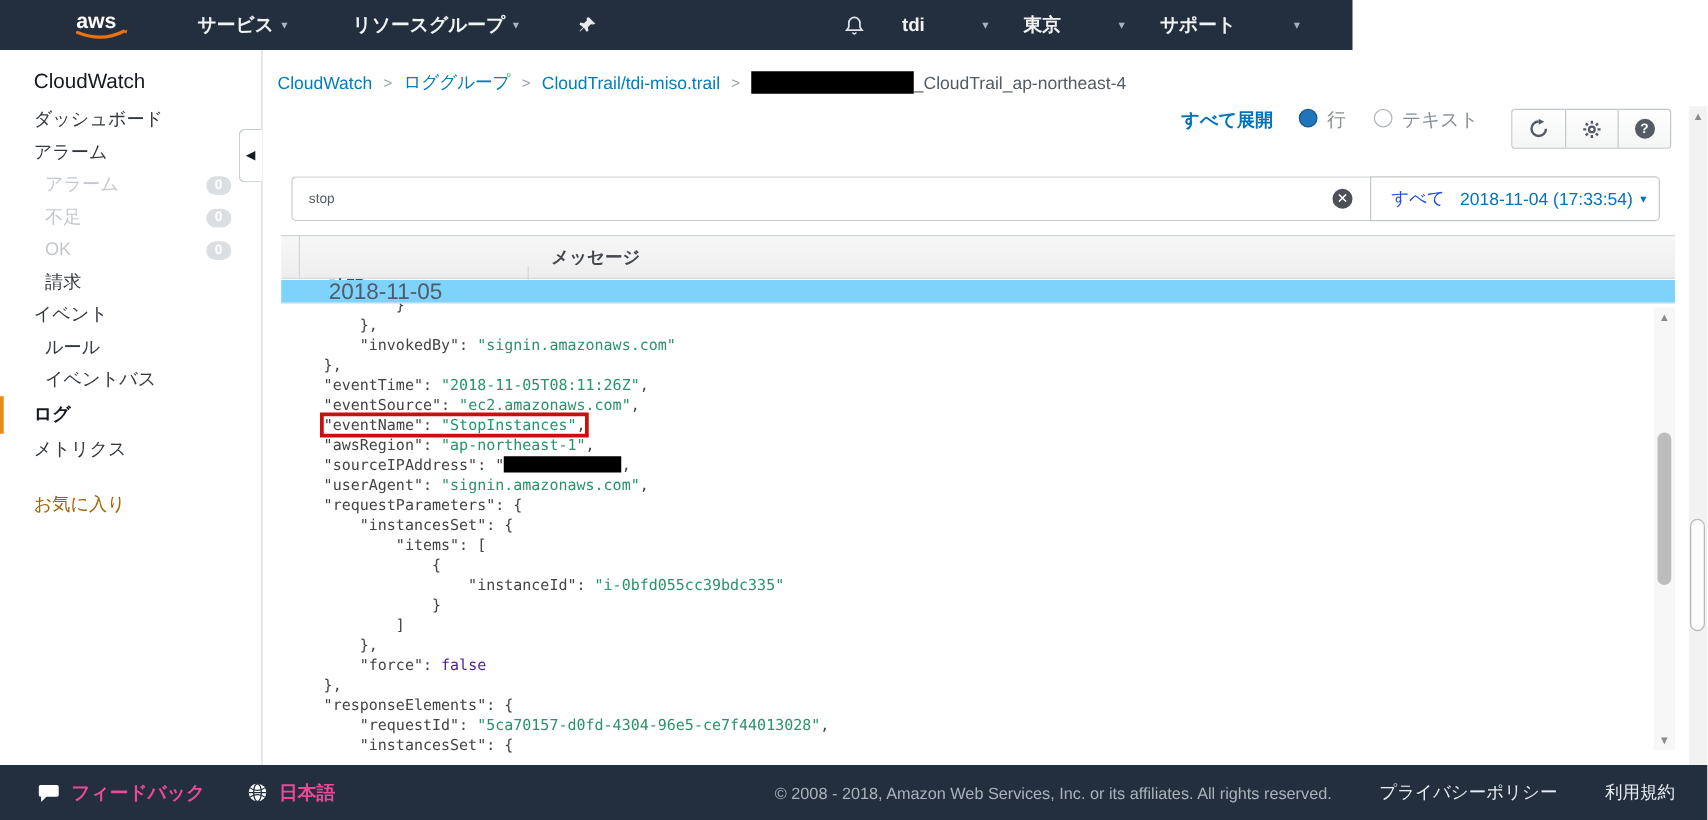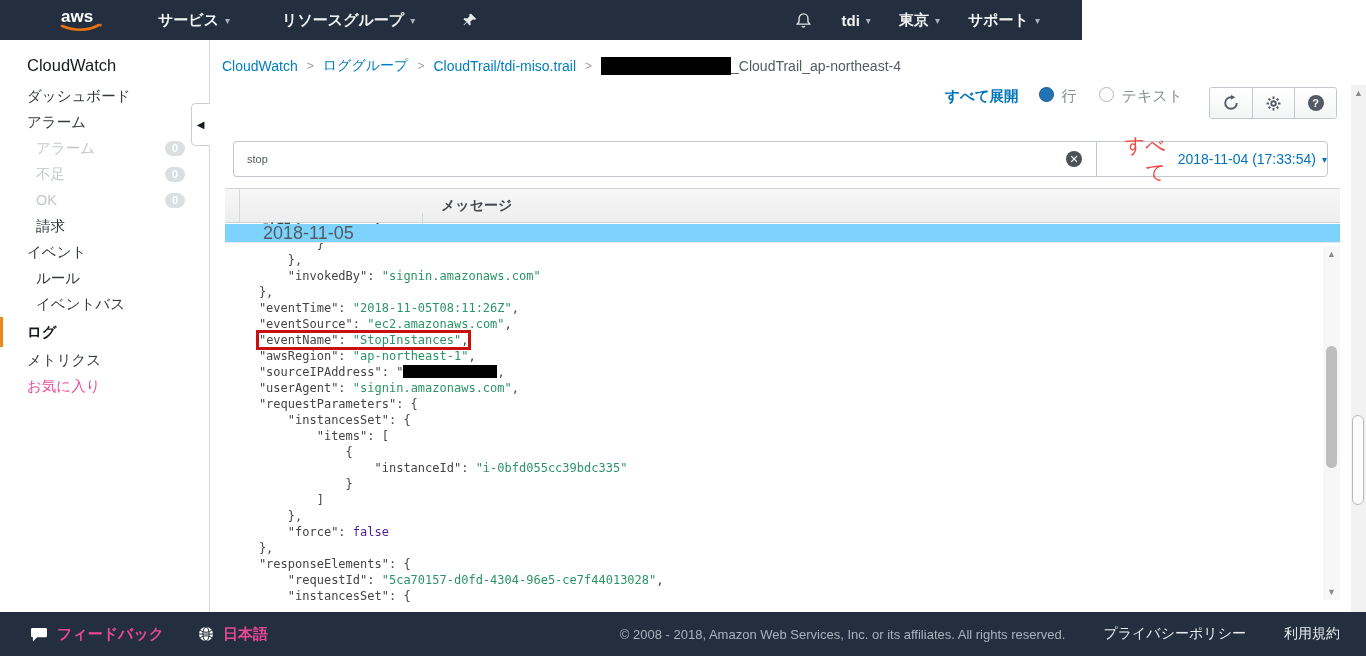"tdi" .nav-right .nav-item { gap: none -> 40px }
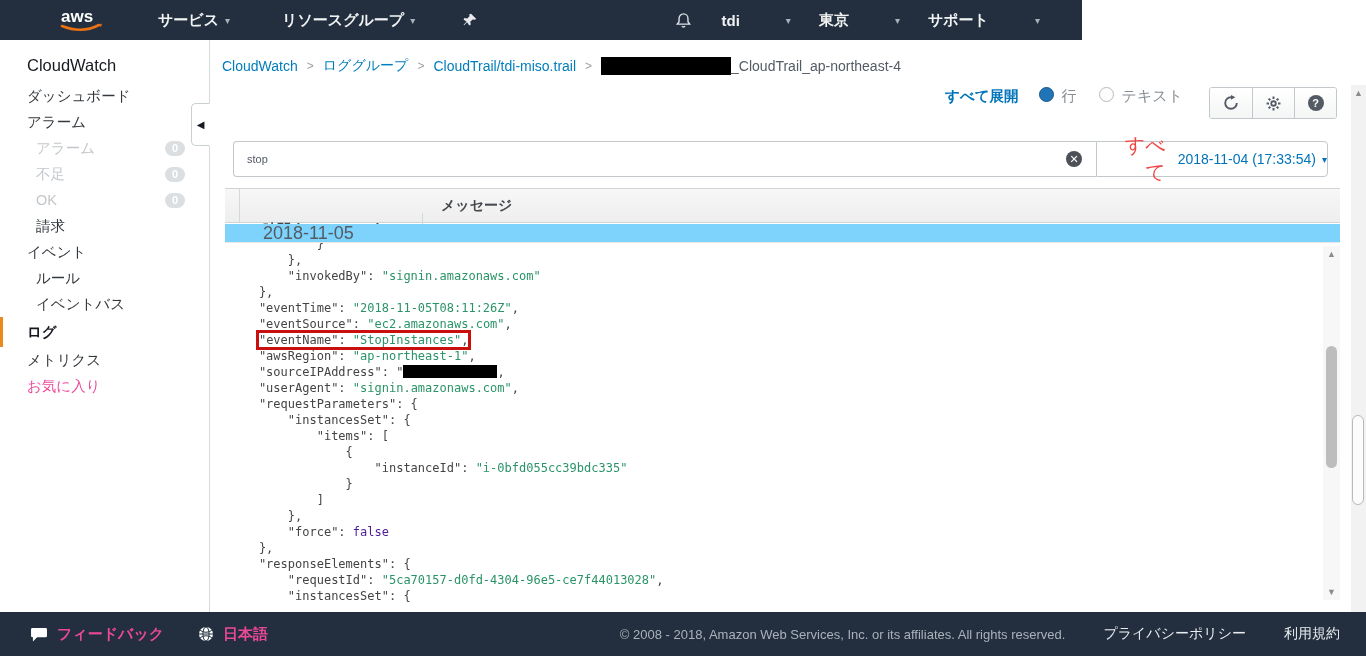"すべて" .scope-label { color: #ef4444 -> #1d4ed8; font-size: 20px -> 14px }
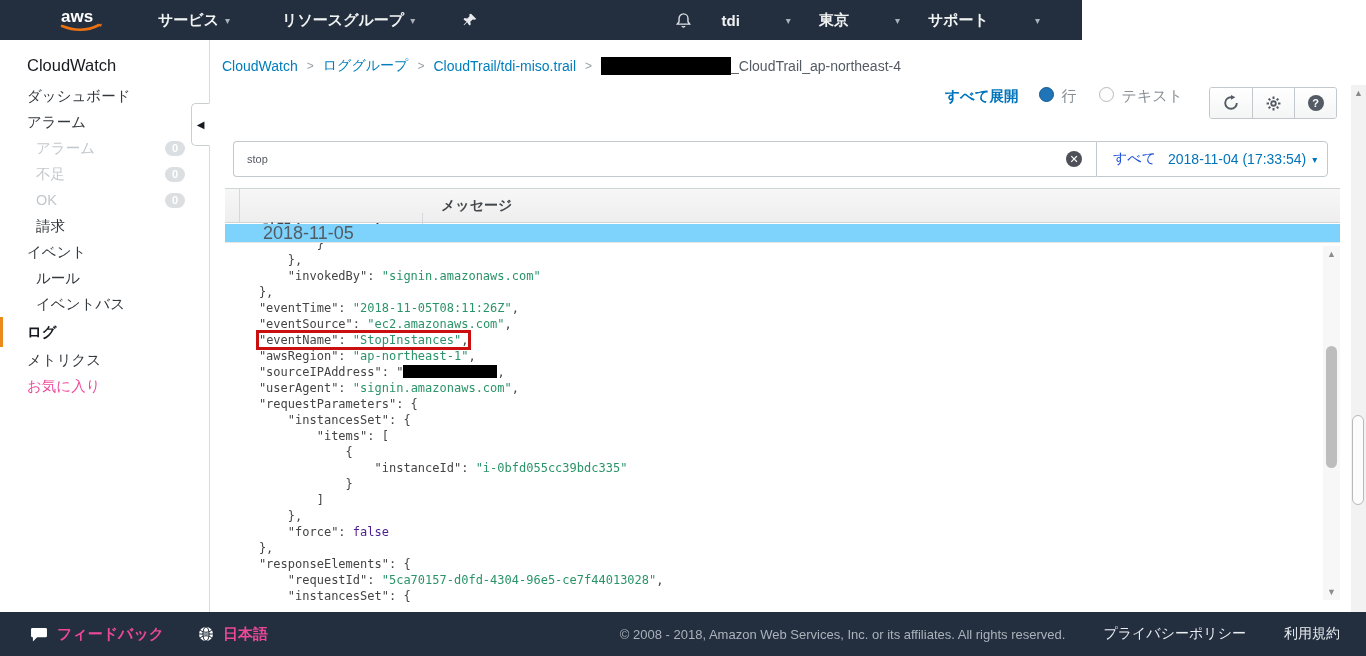"お気に入り" .side-item.s-fav { color: #ec4899 -> #a16207; margin-top: none -> 18px }
